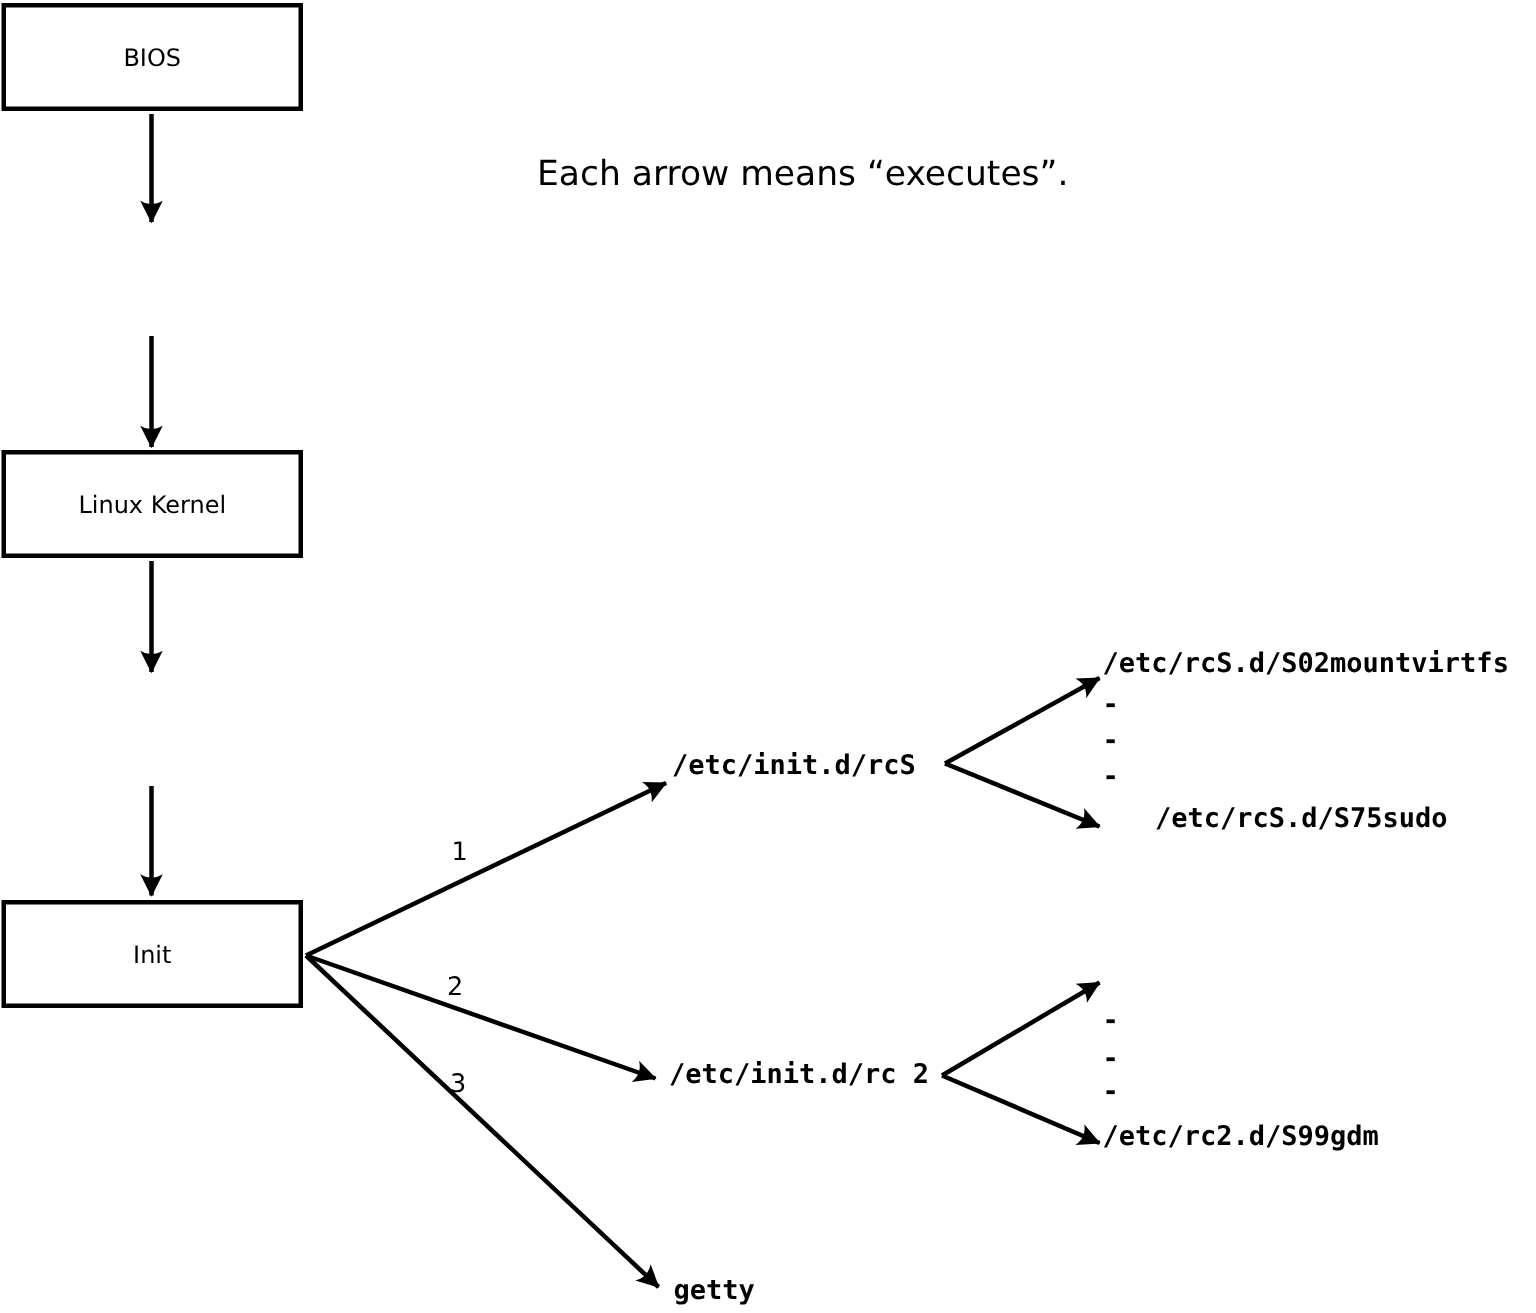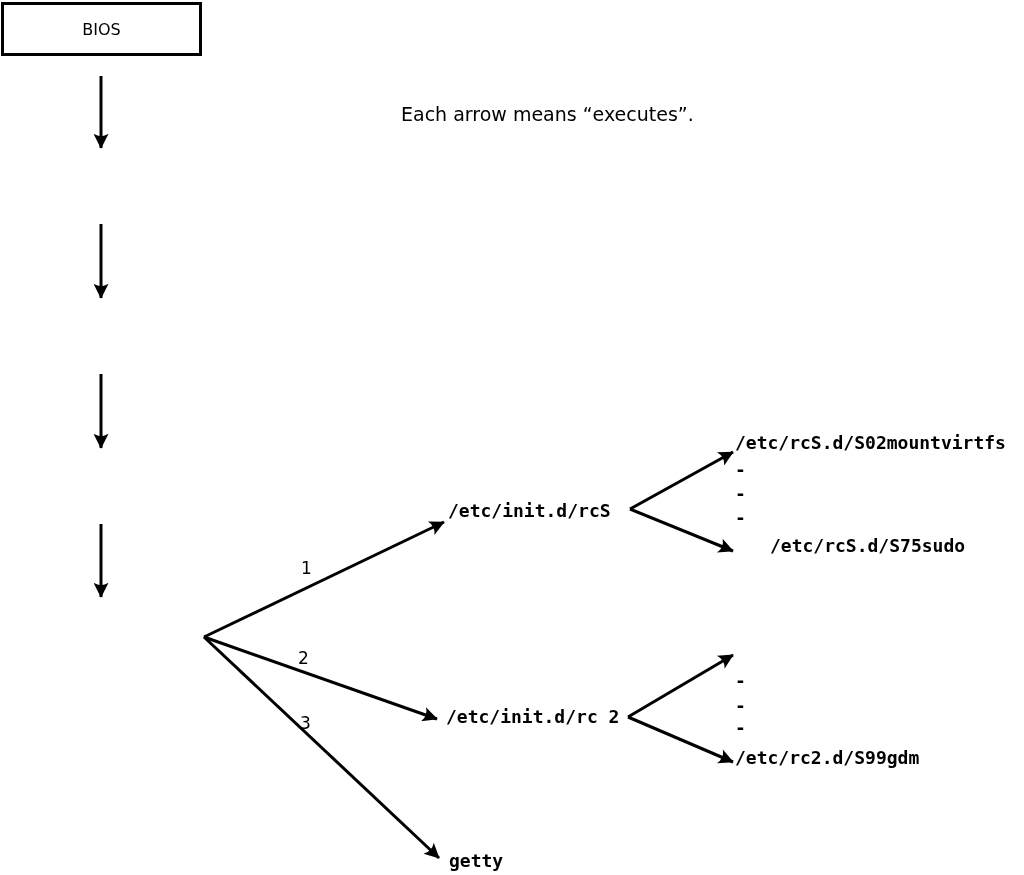"BIOS" .box { height: 54px -> 72px }
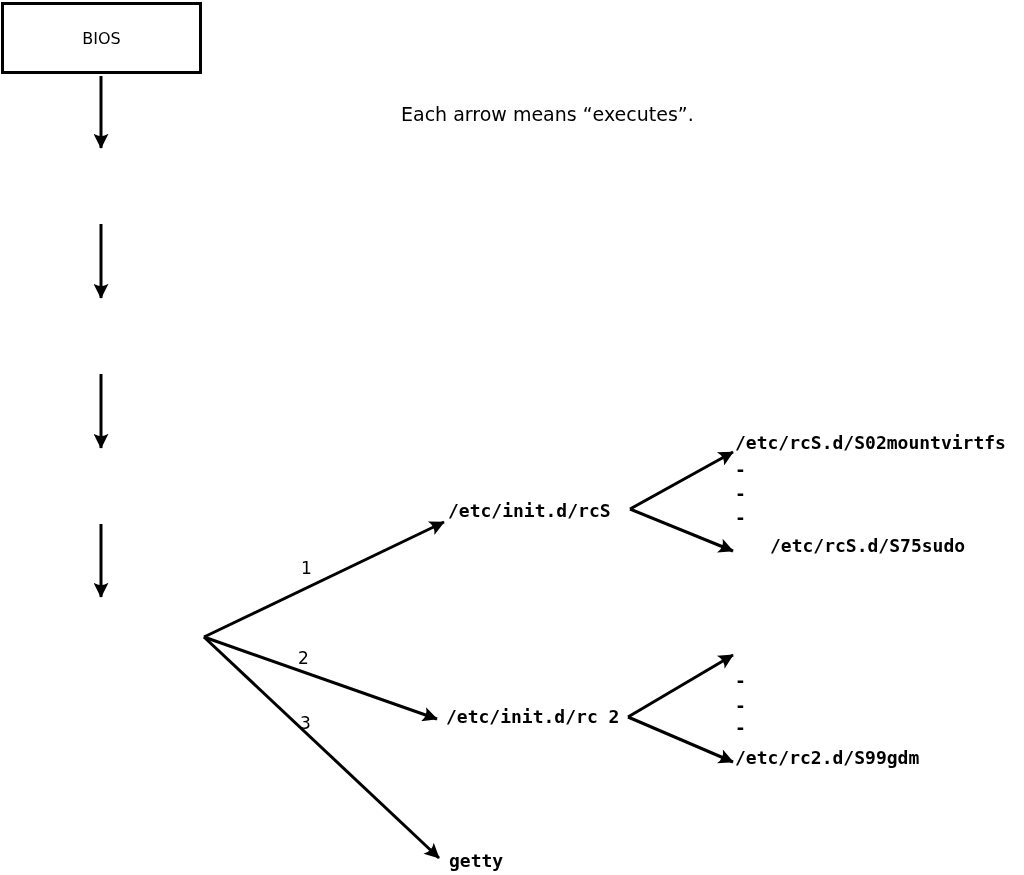"Each arrow means “executes”." .title { font-size: 19px -> 23px; margin-left: 43px -> none }
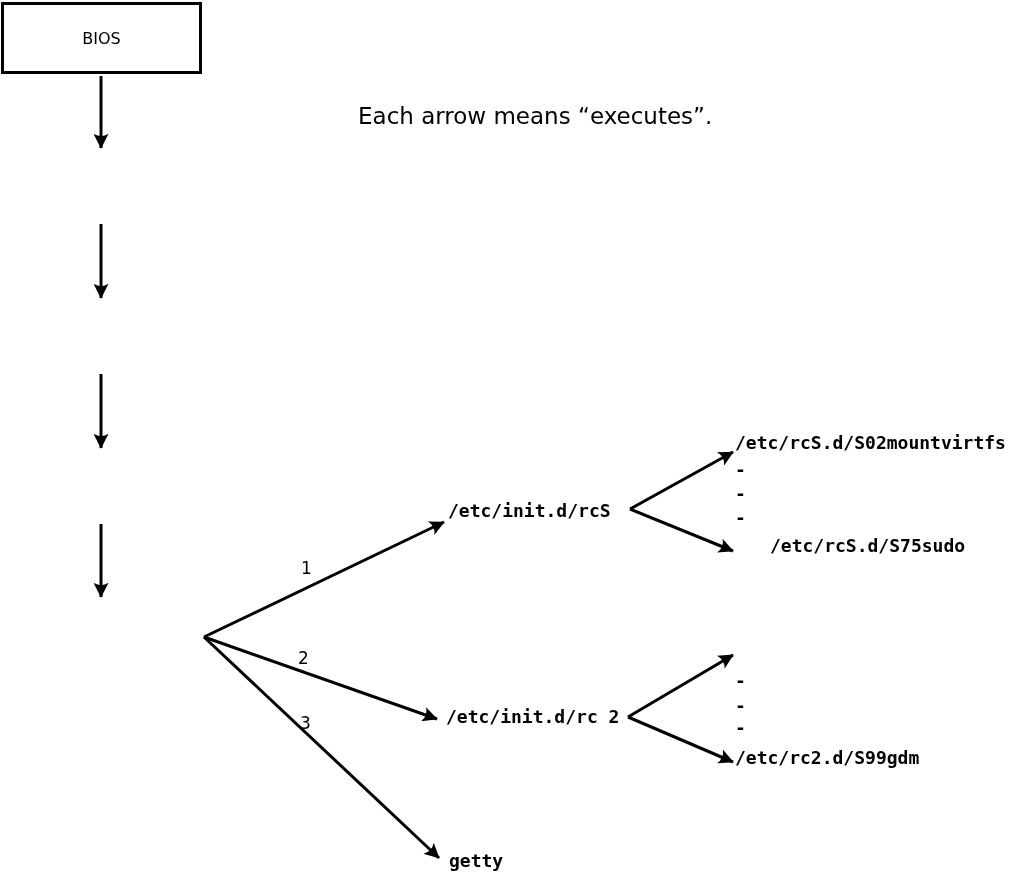"Linux Kernel" div.box { html: none -> <div> <span>Linux Kernel</span> </div> }
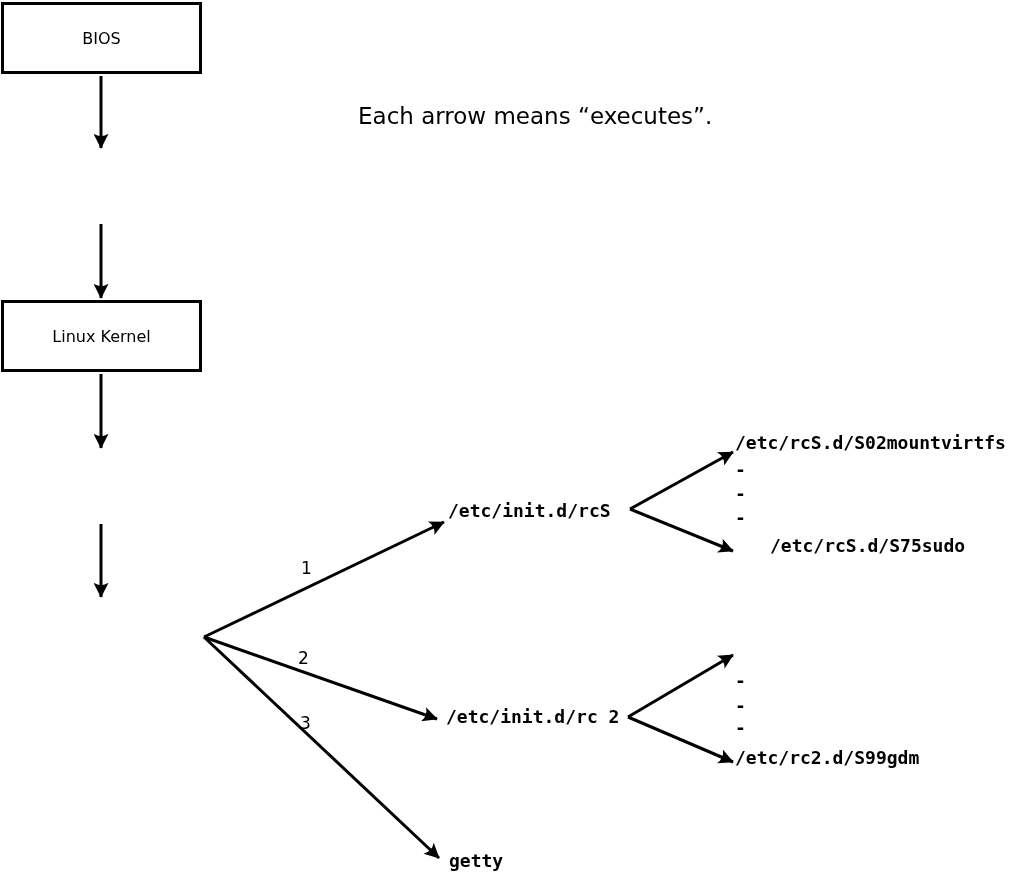"Init" div.box { html: none -> <div> <span>Init</span> </div> }
